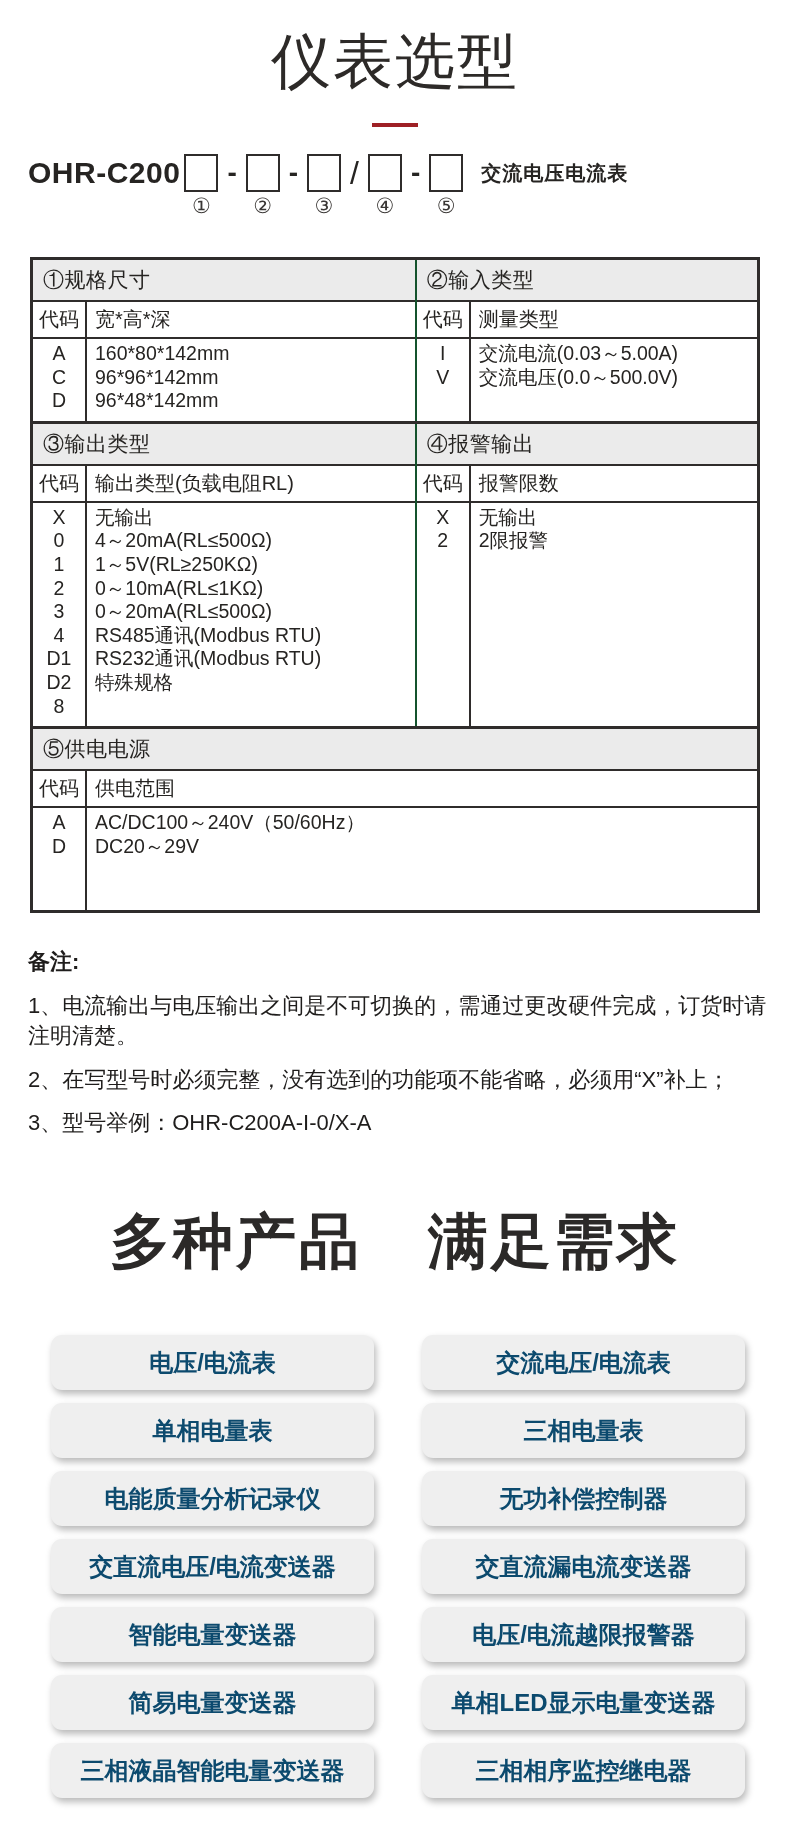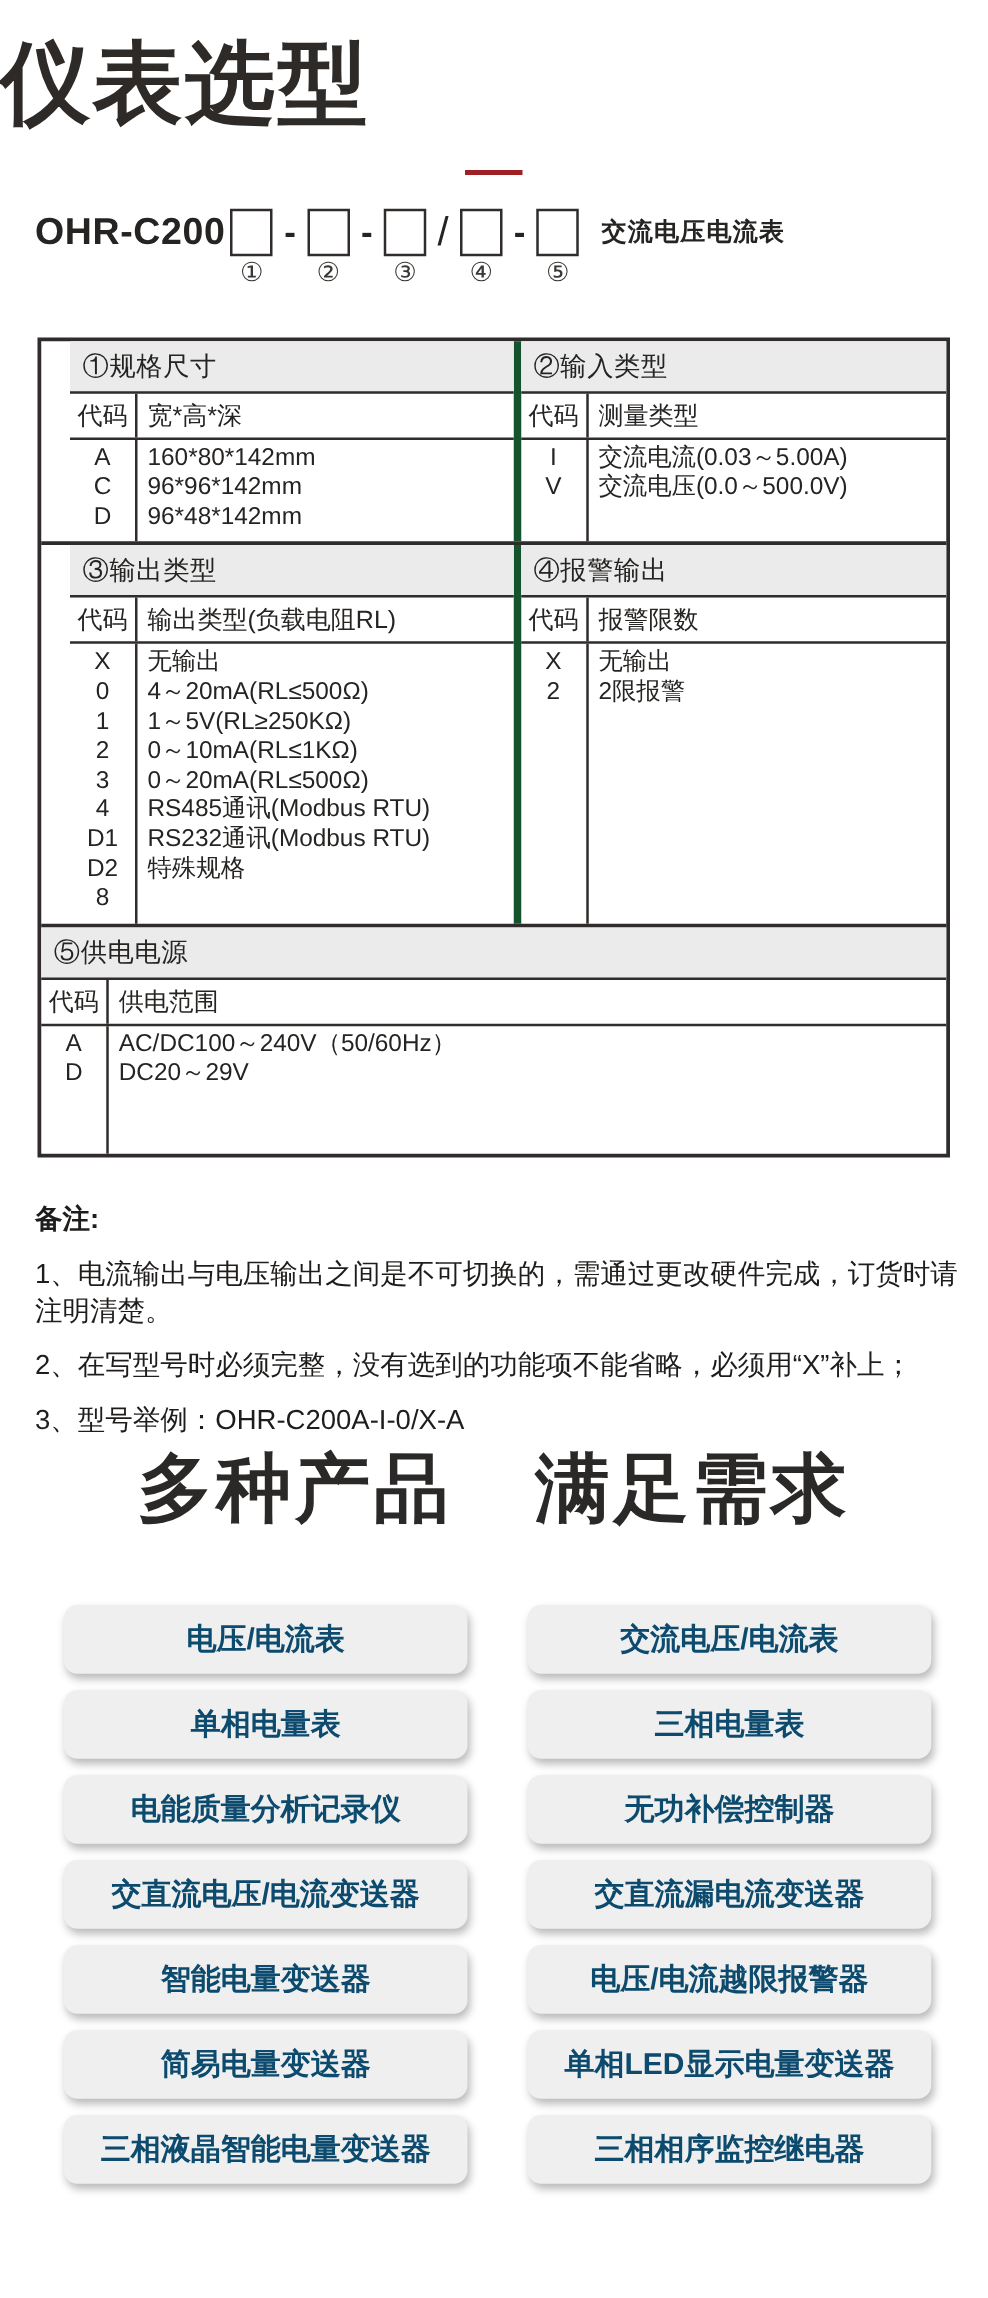"仪表选型" .title { font-size: 72px -> 60px; font-weight: 700 -> 400; text-align: none -> center }
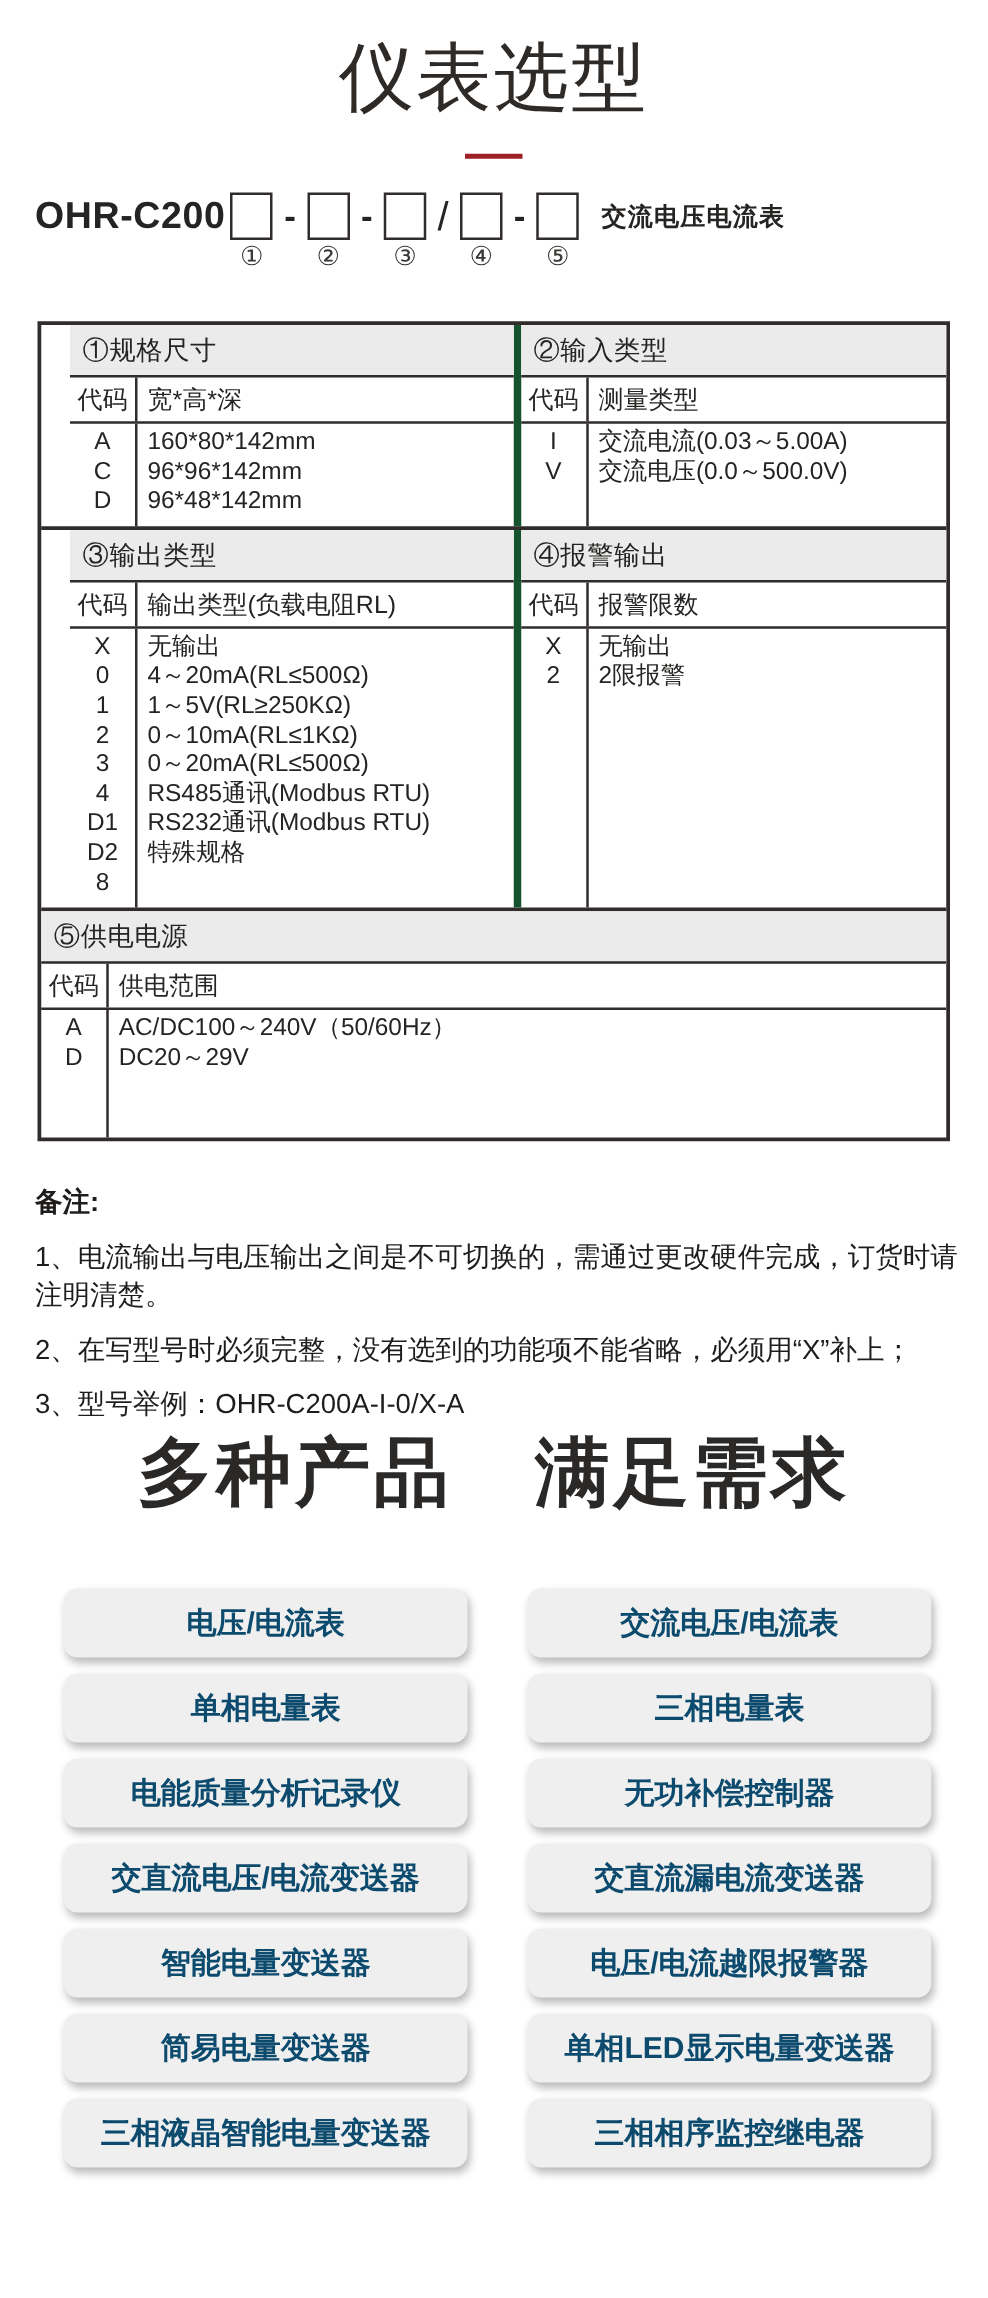"①规格尺寸" .cell.left { border-right: 6px solid #14532d -> 2px solid #14532d; padding-left: 23px -> none }
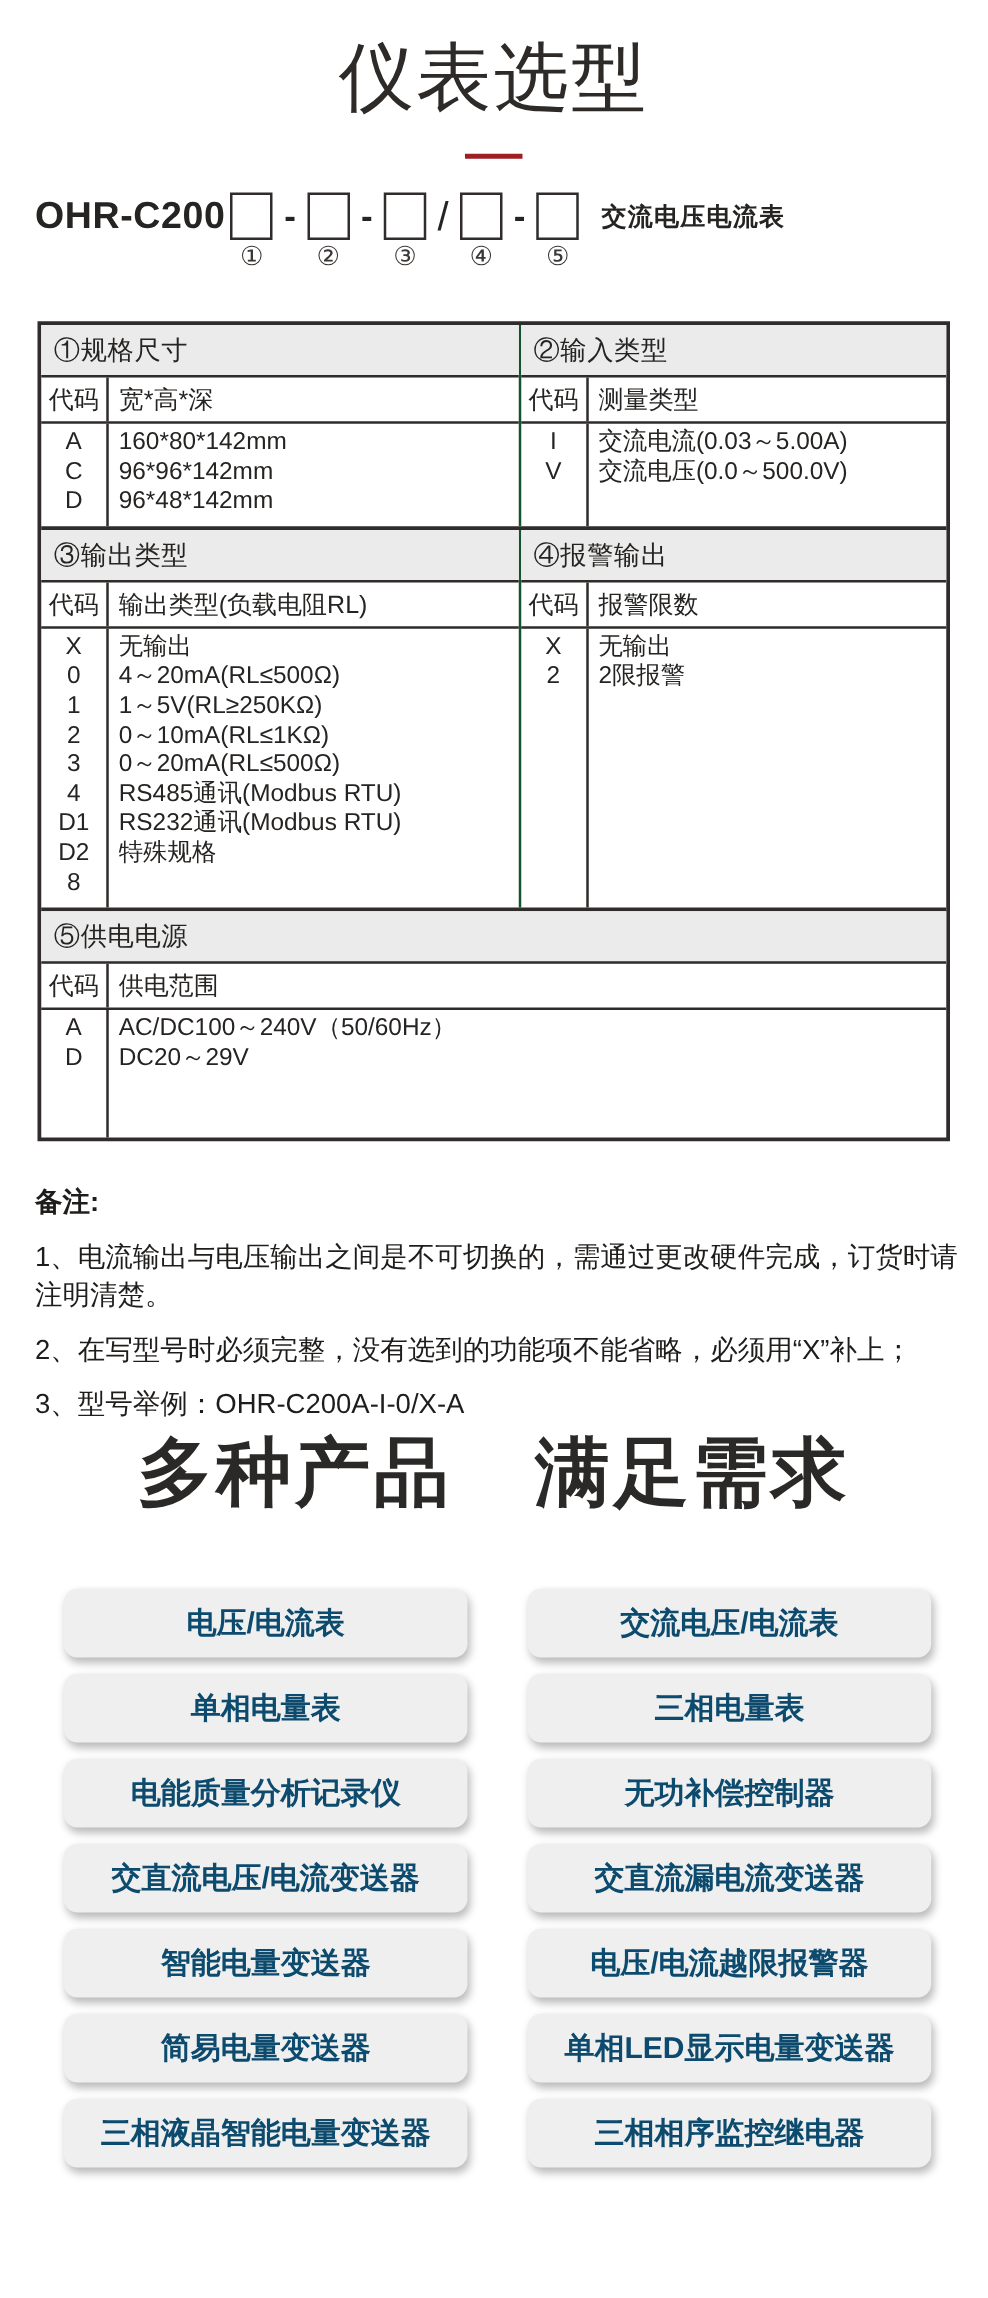"多种产品 满足需求" .ph { margin-top: none -> 64px }
